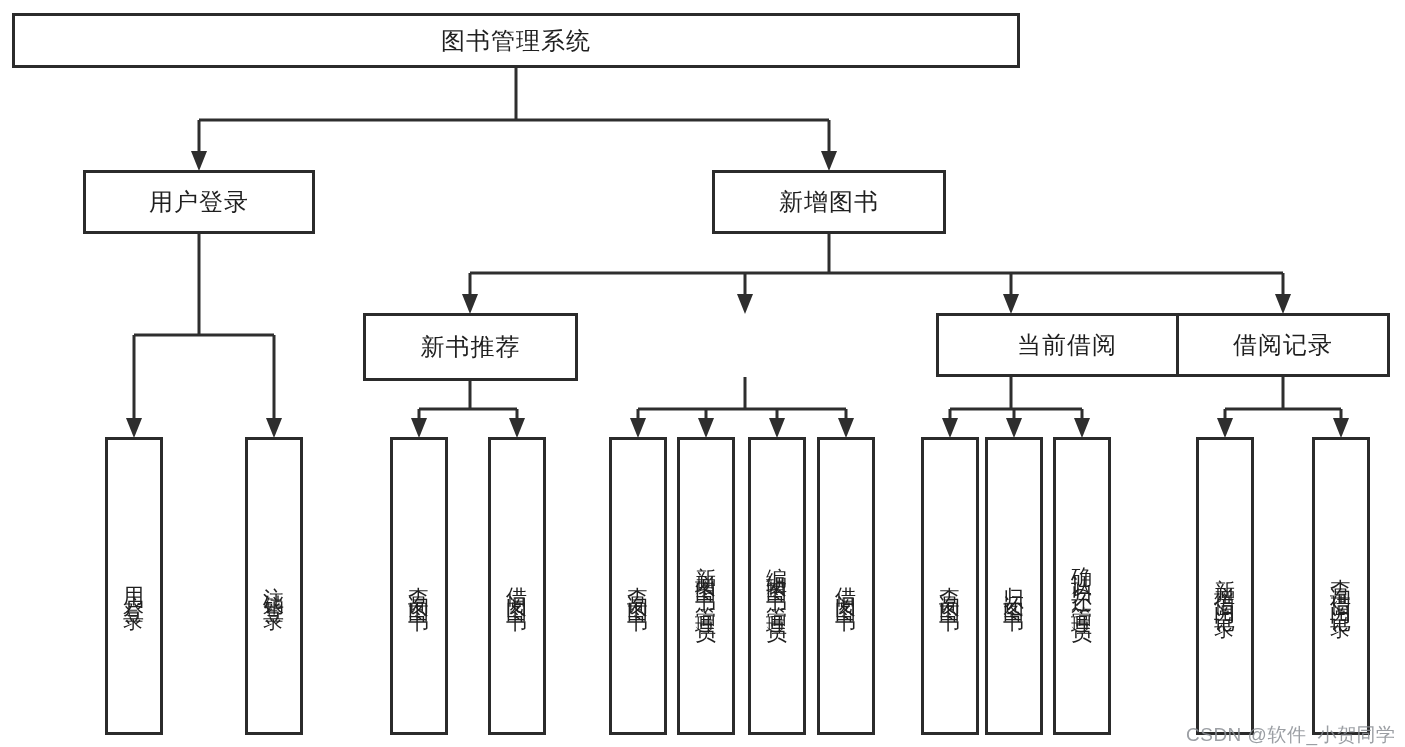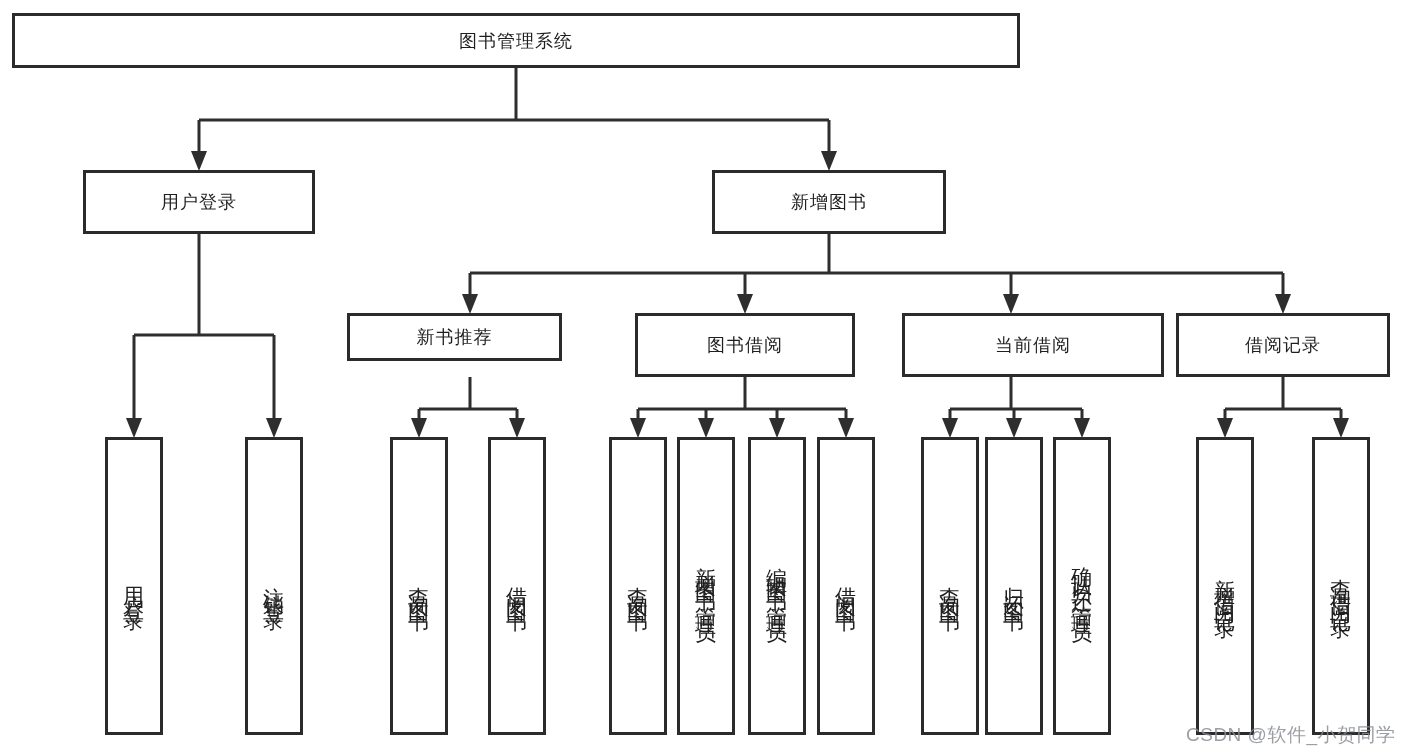"图书管理系统" .box { font-size: 18px -> 24px }
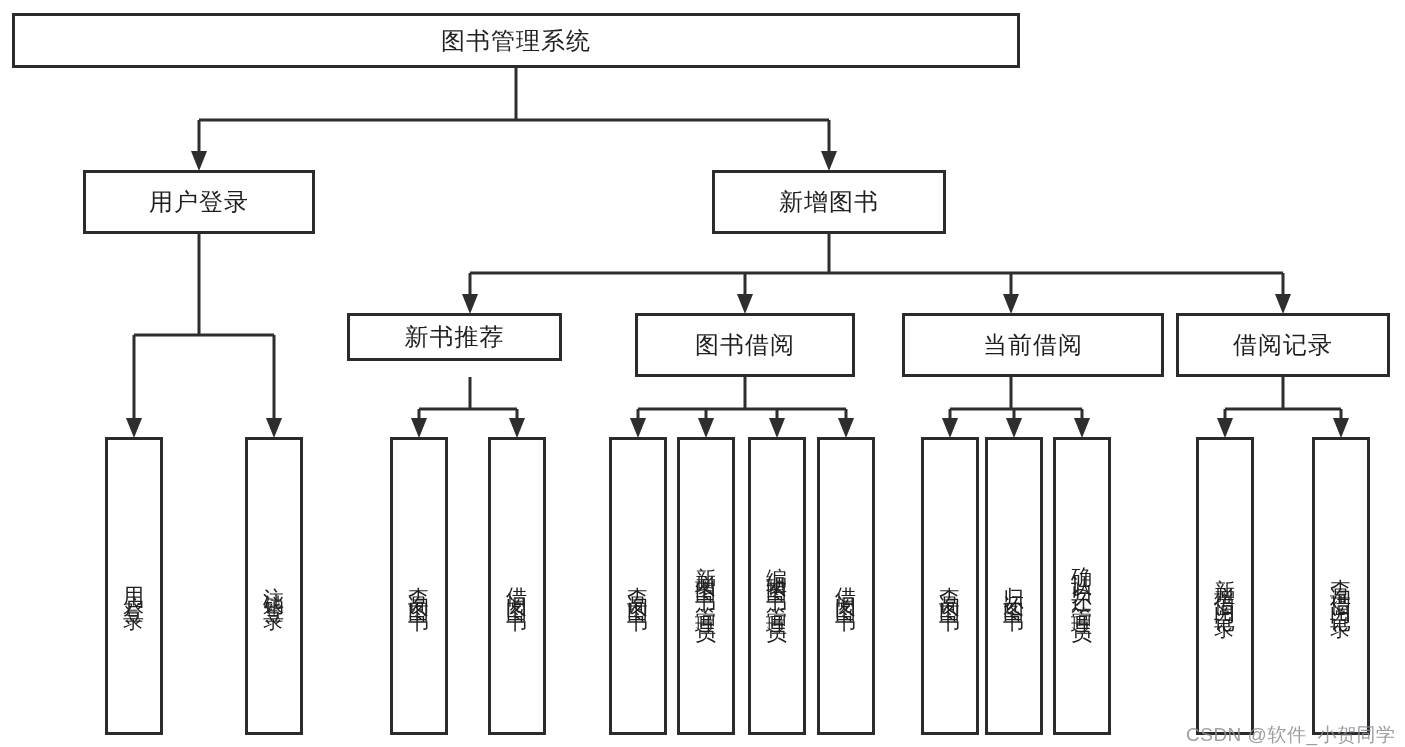"新书推荐" div.box { height: 48px -> 68px; left: 347px -> 363px }
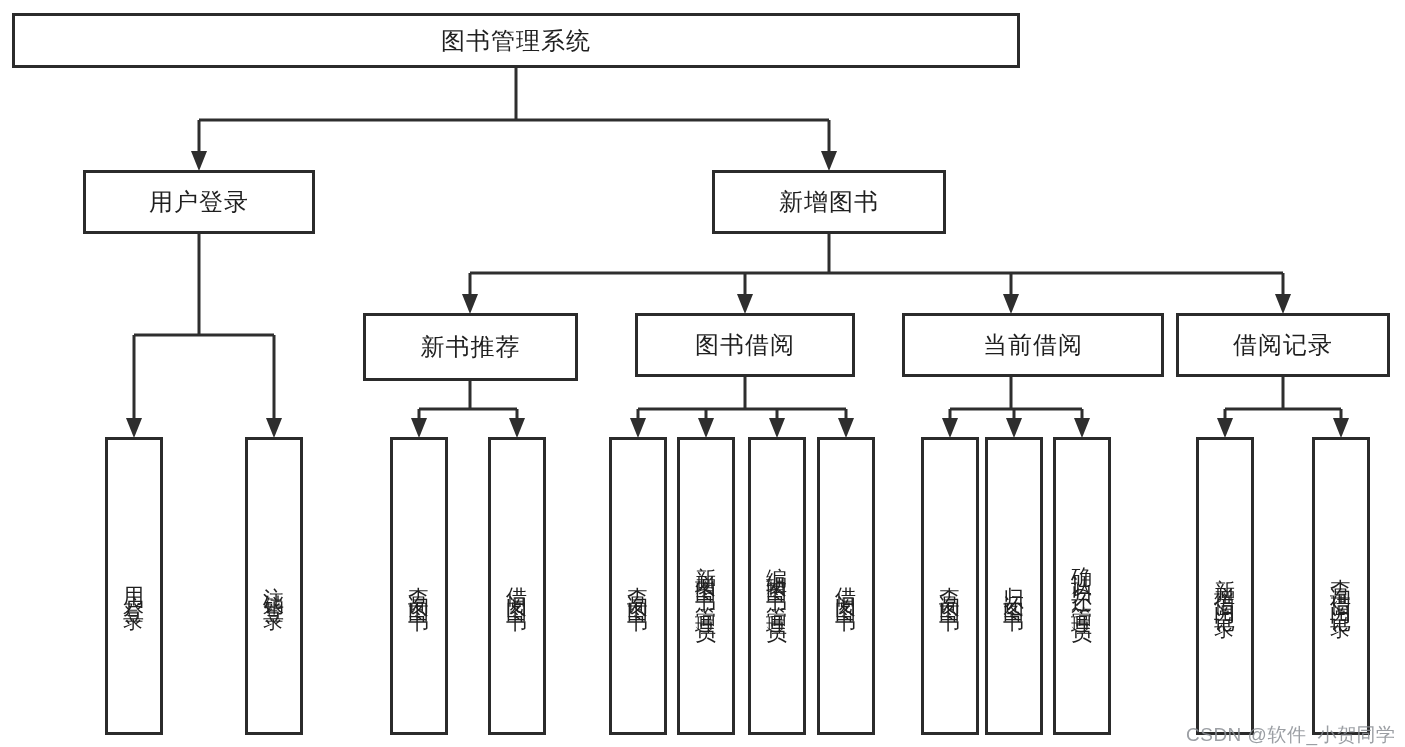"图书借阅" div.box { html: <div>图书借阅</div> -> none }
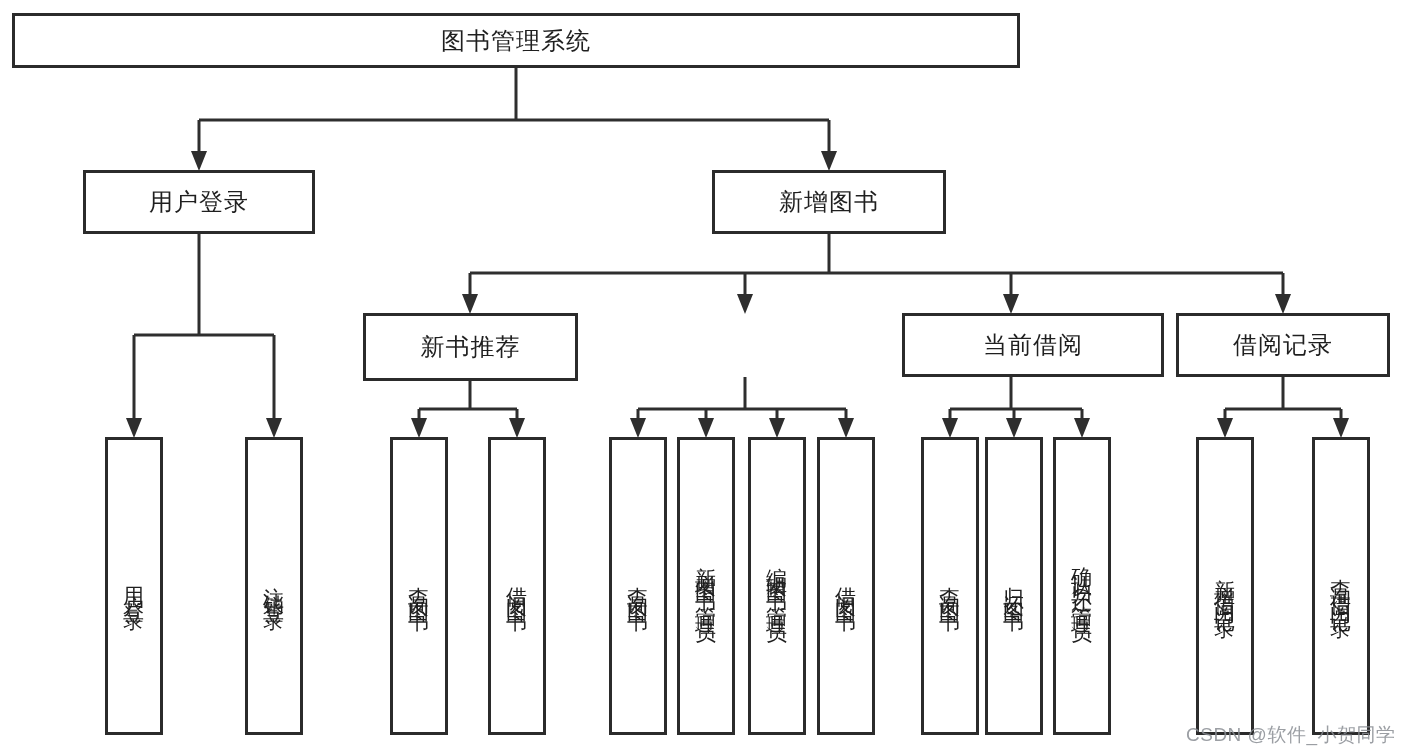"当前借阅" div.box { left: 902px -> 936px }
